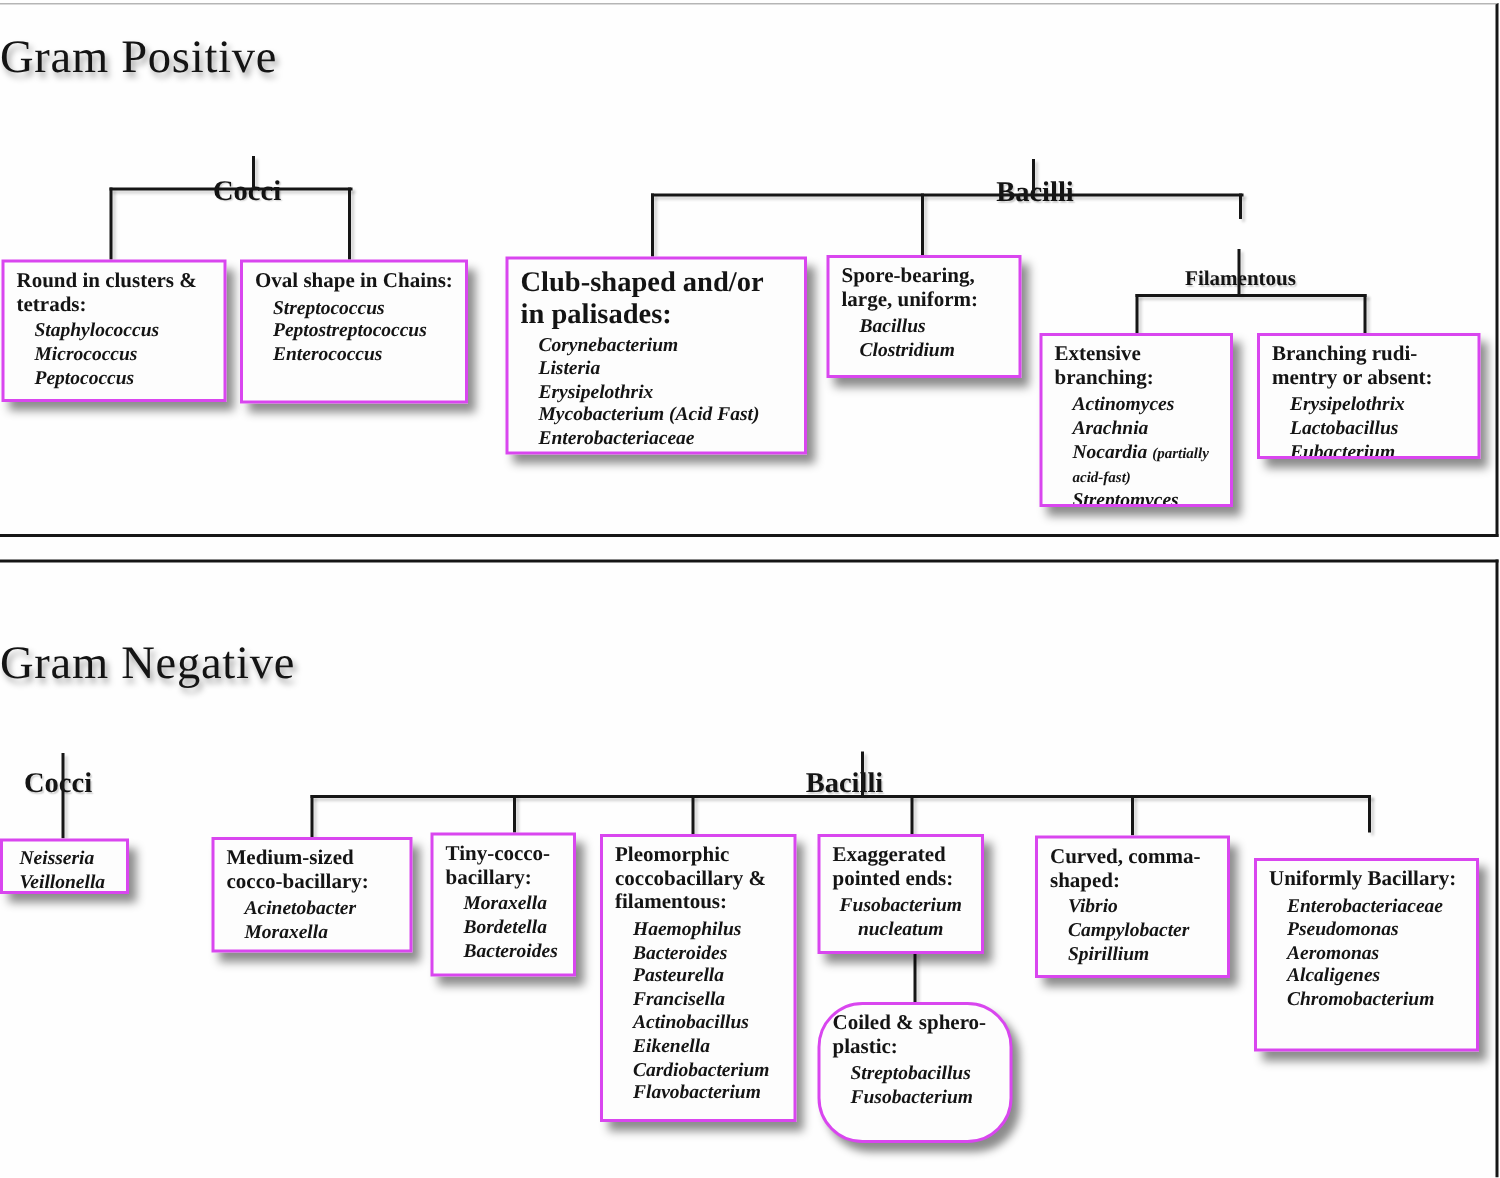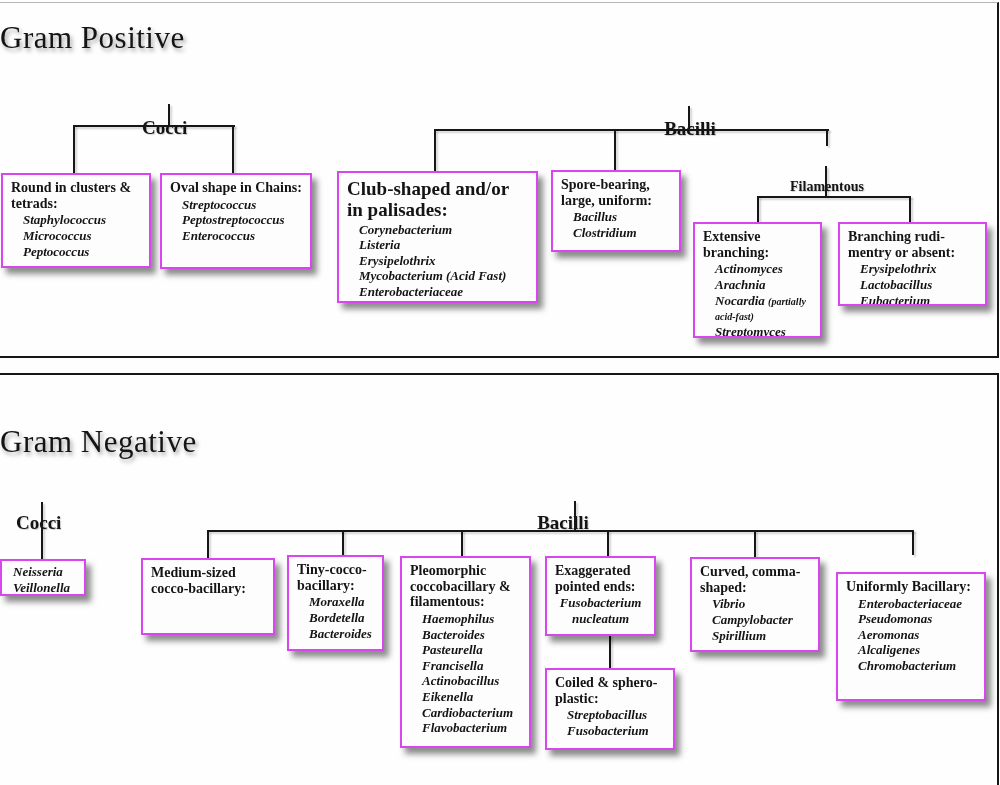"Acinetobacter" ul { html: none -> <ul> <li>Acinetobacter</li> <li>Moraxella</li> </ul> }
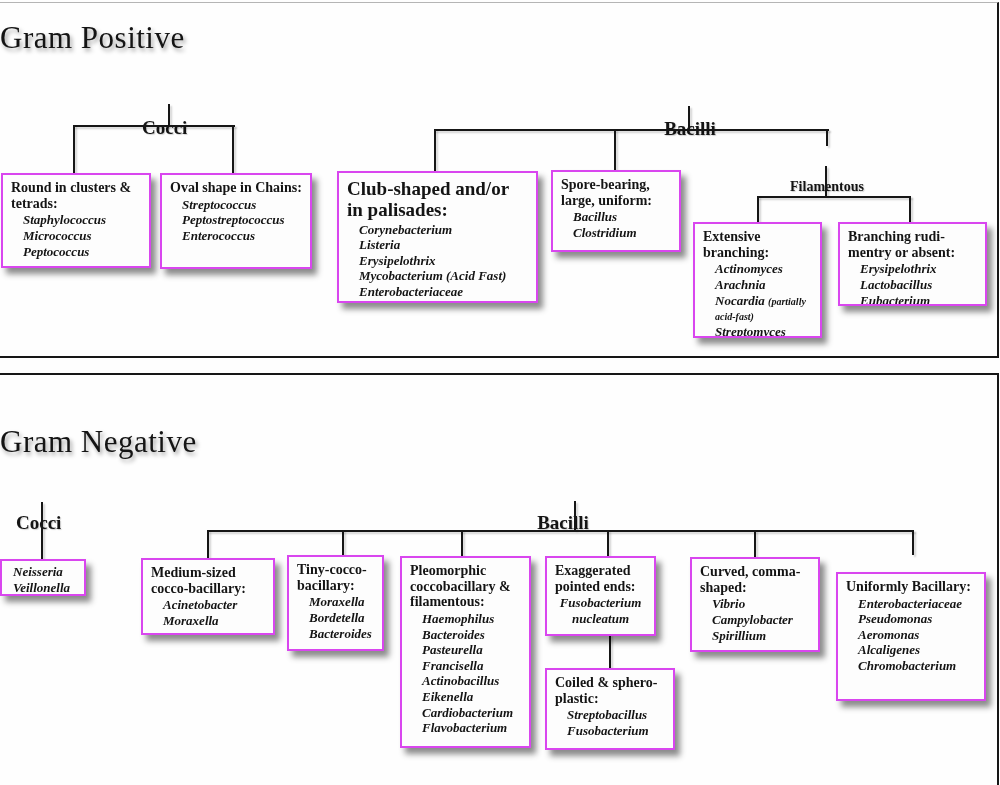"Coiled & sphero-plastic:" div.box { border-radius: none -> 30px; height: 82px -> 94px }
